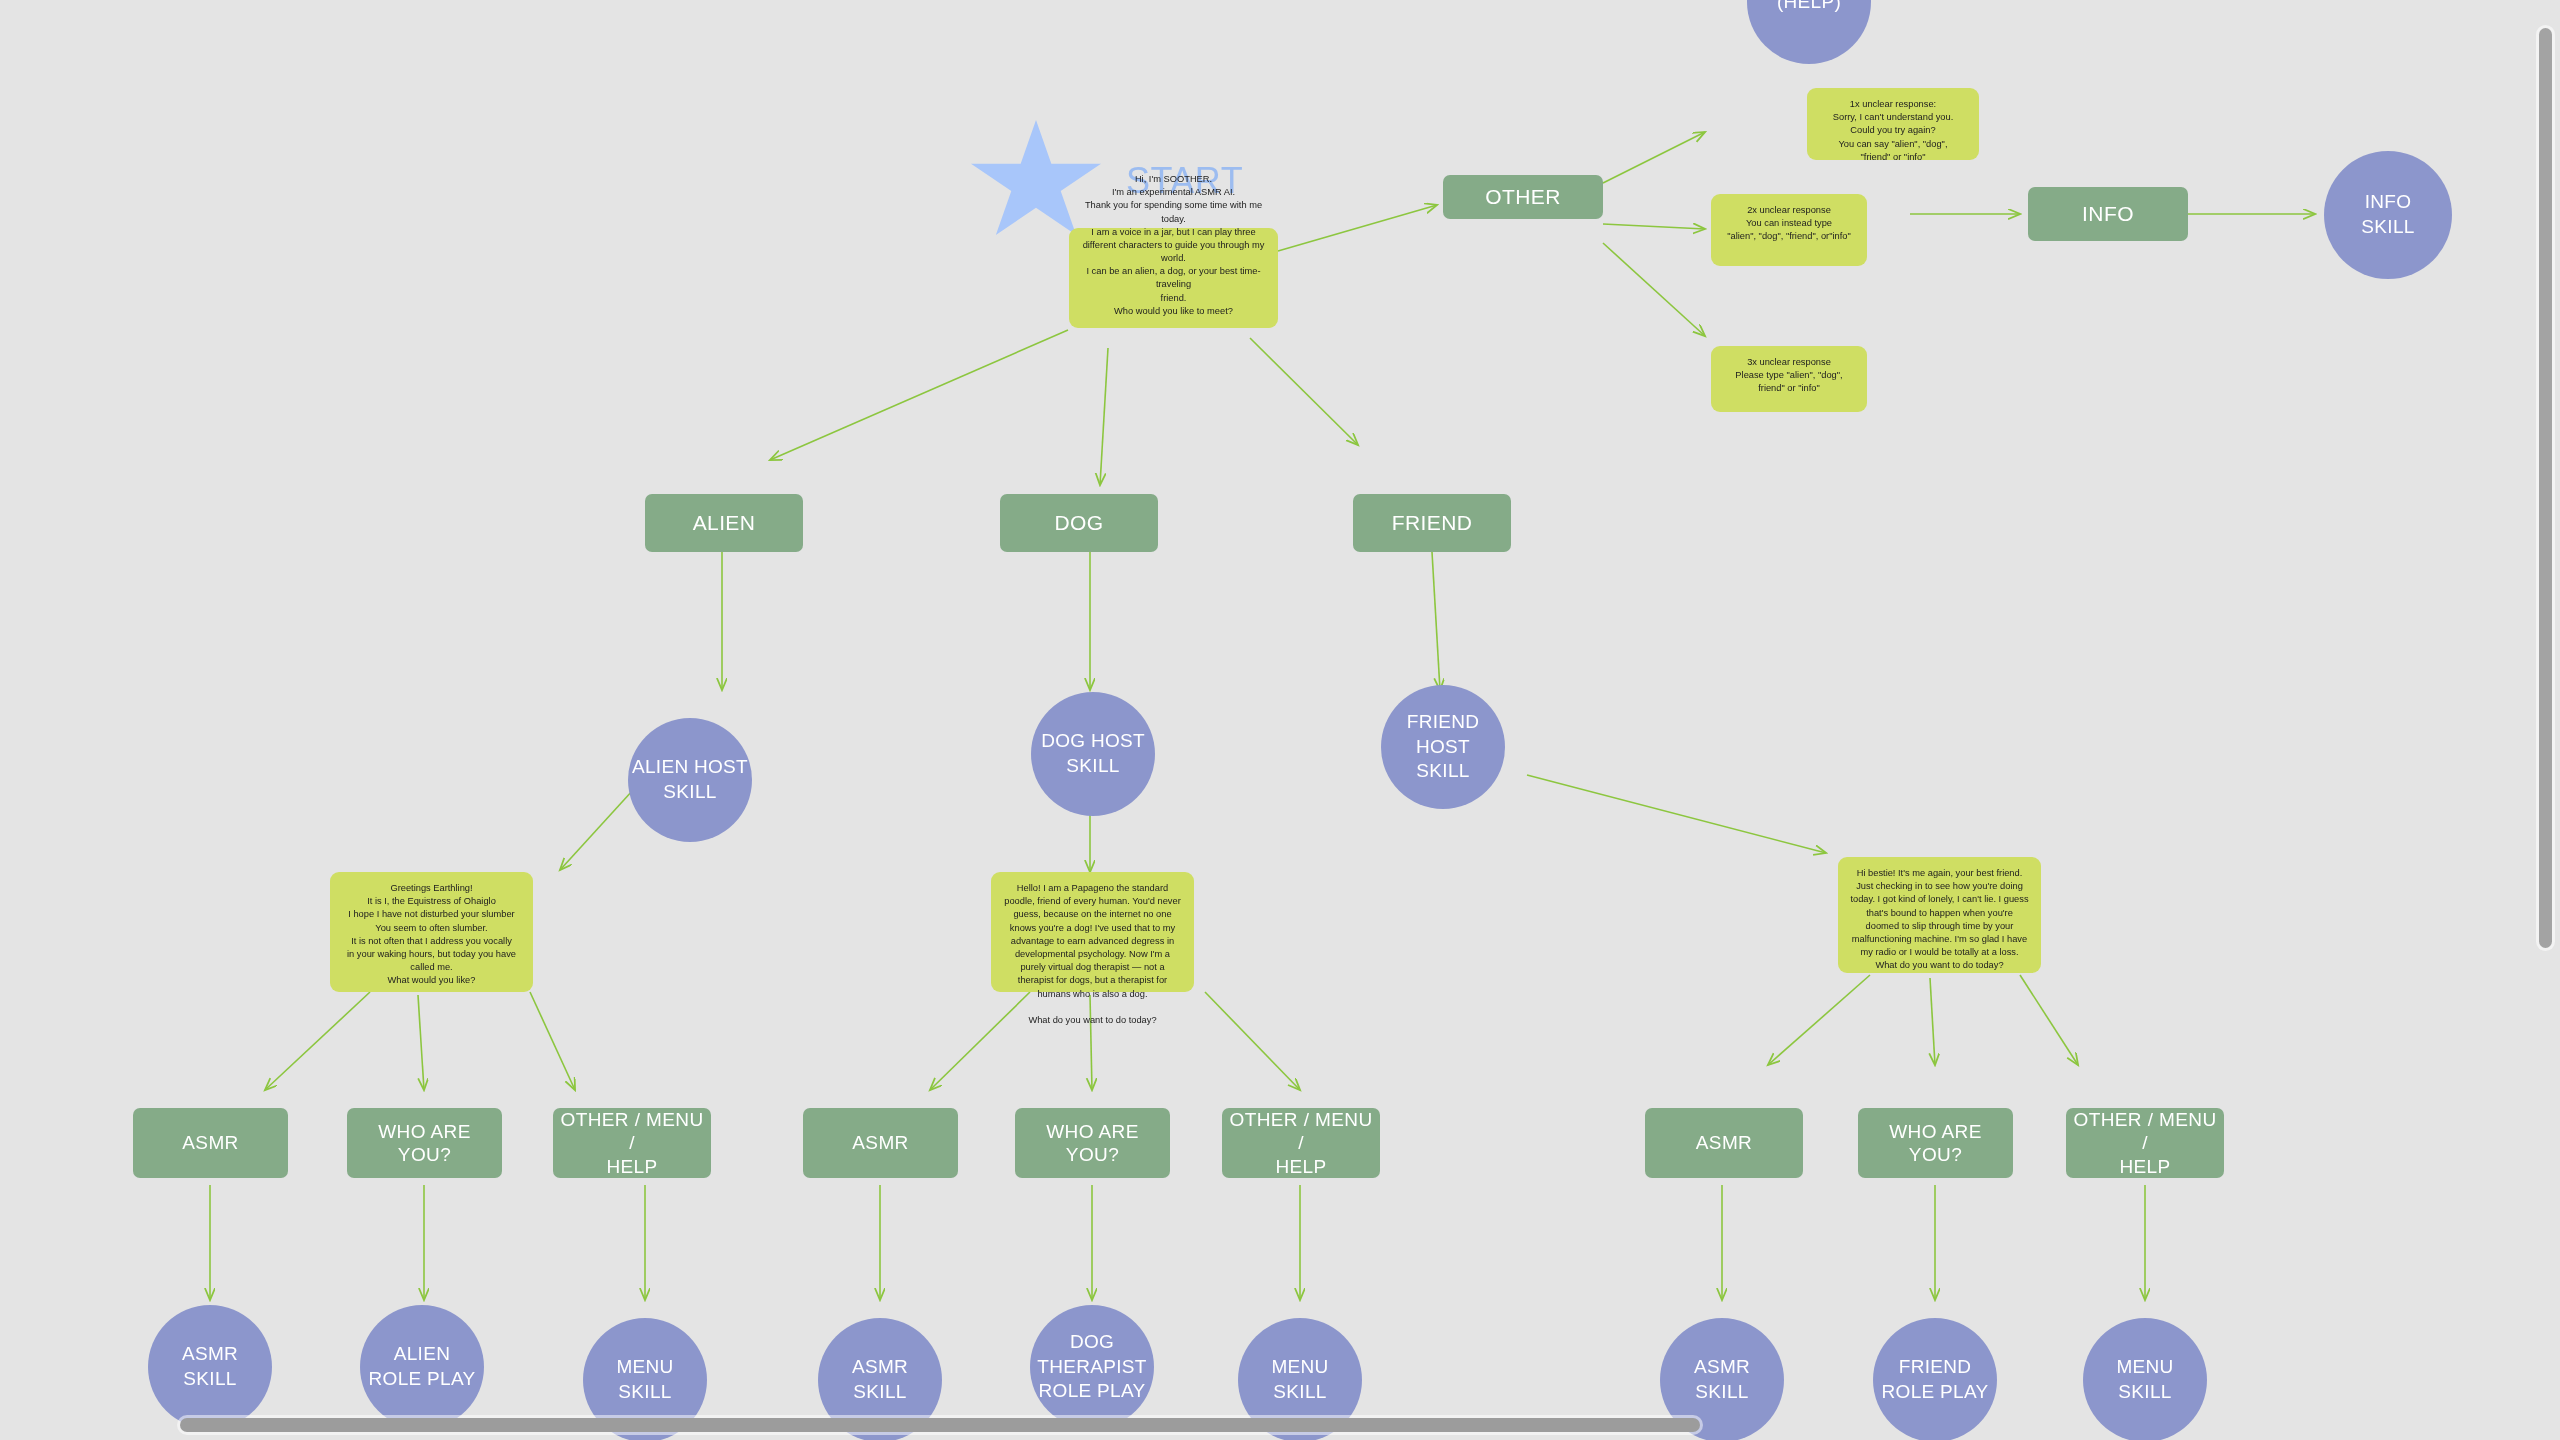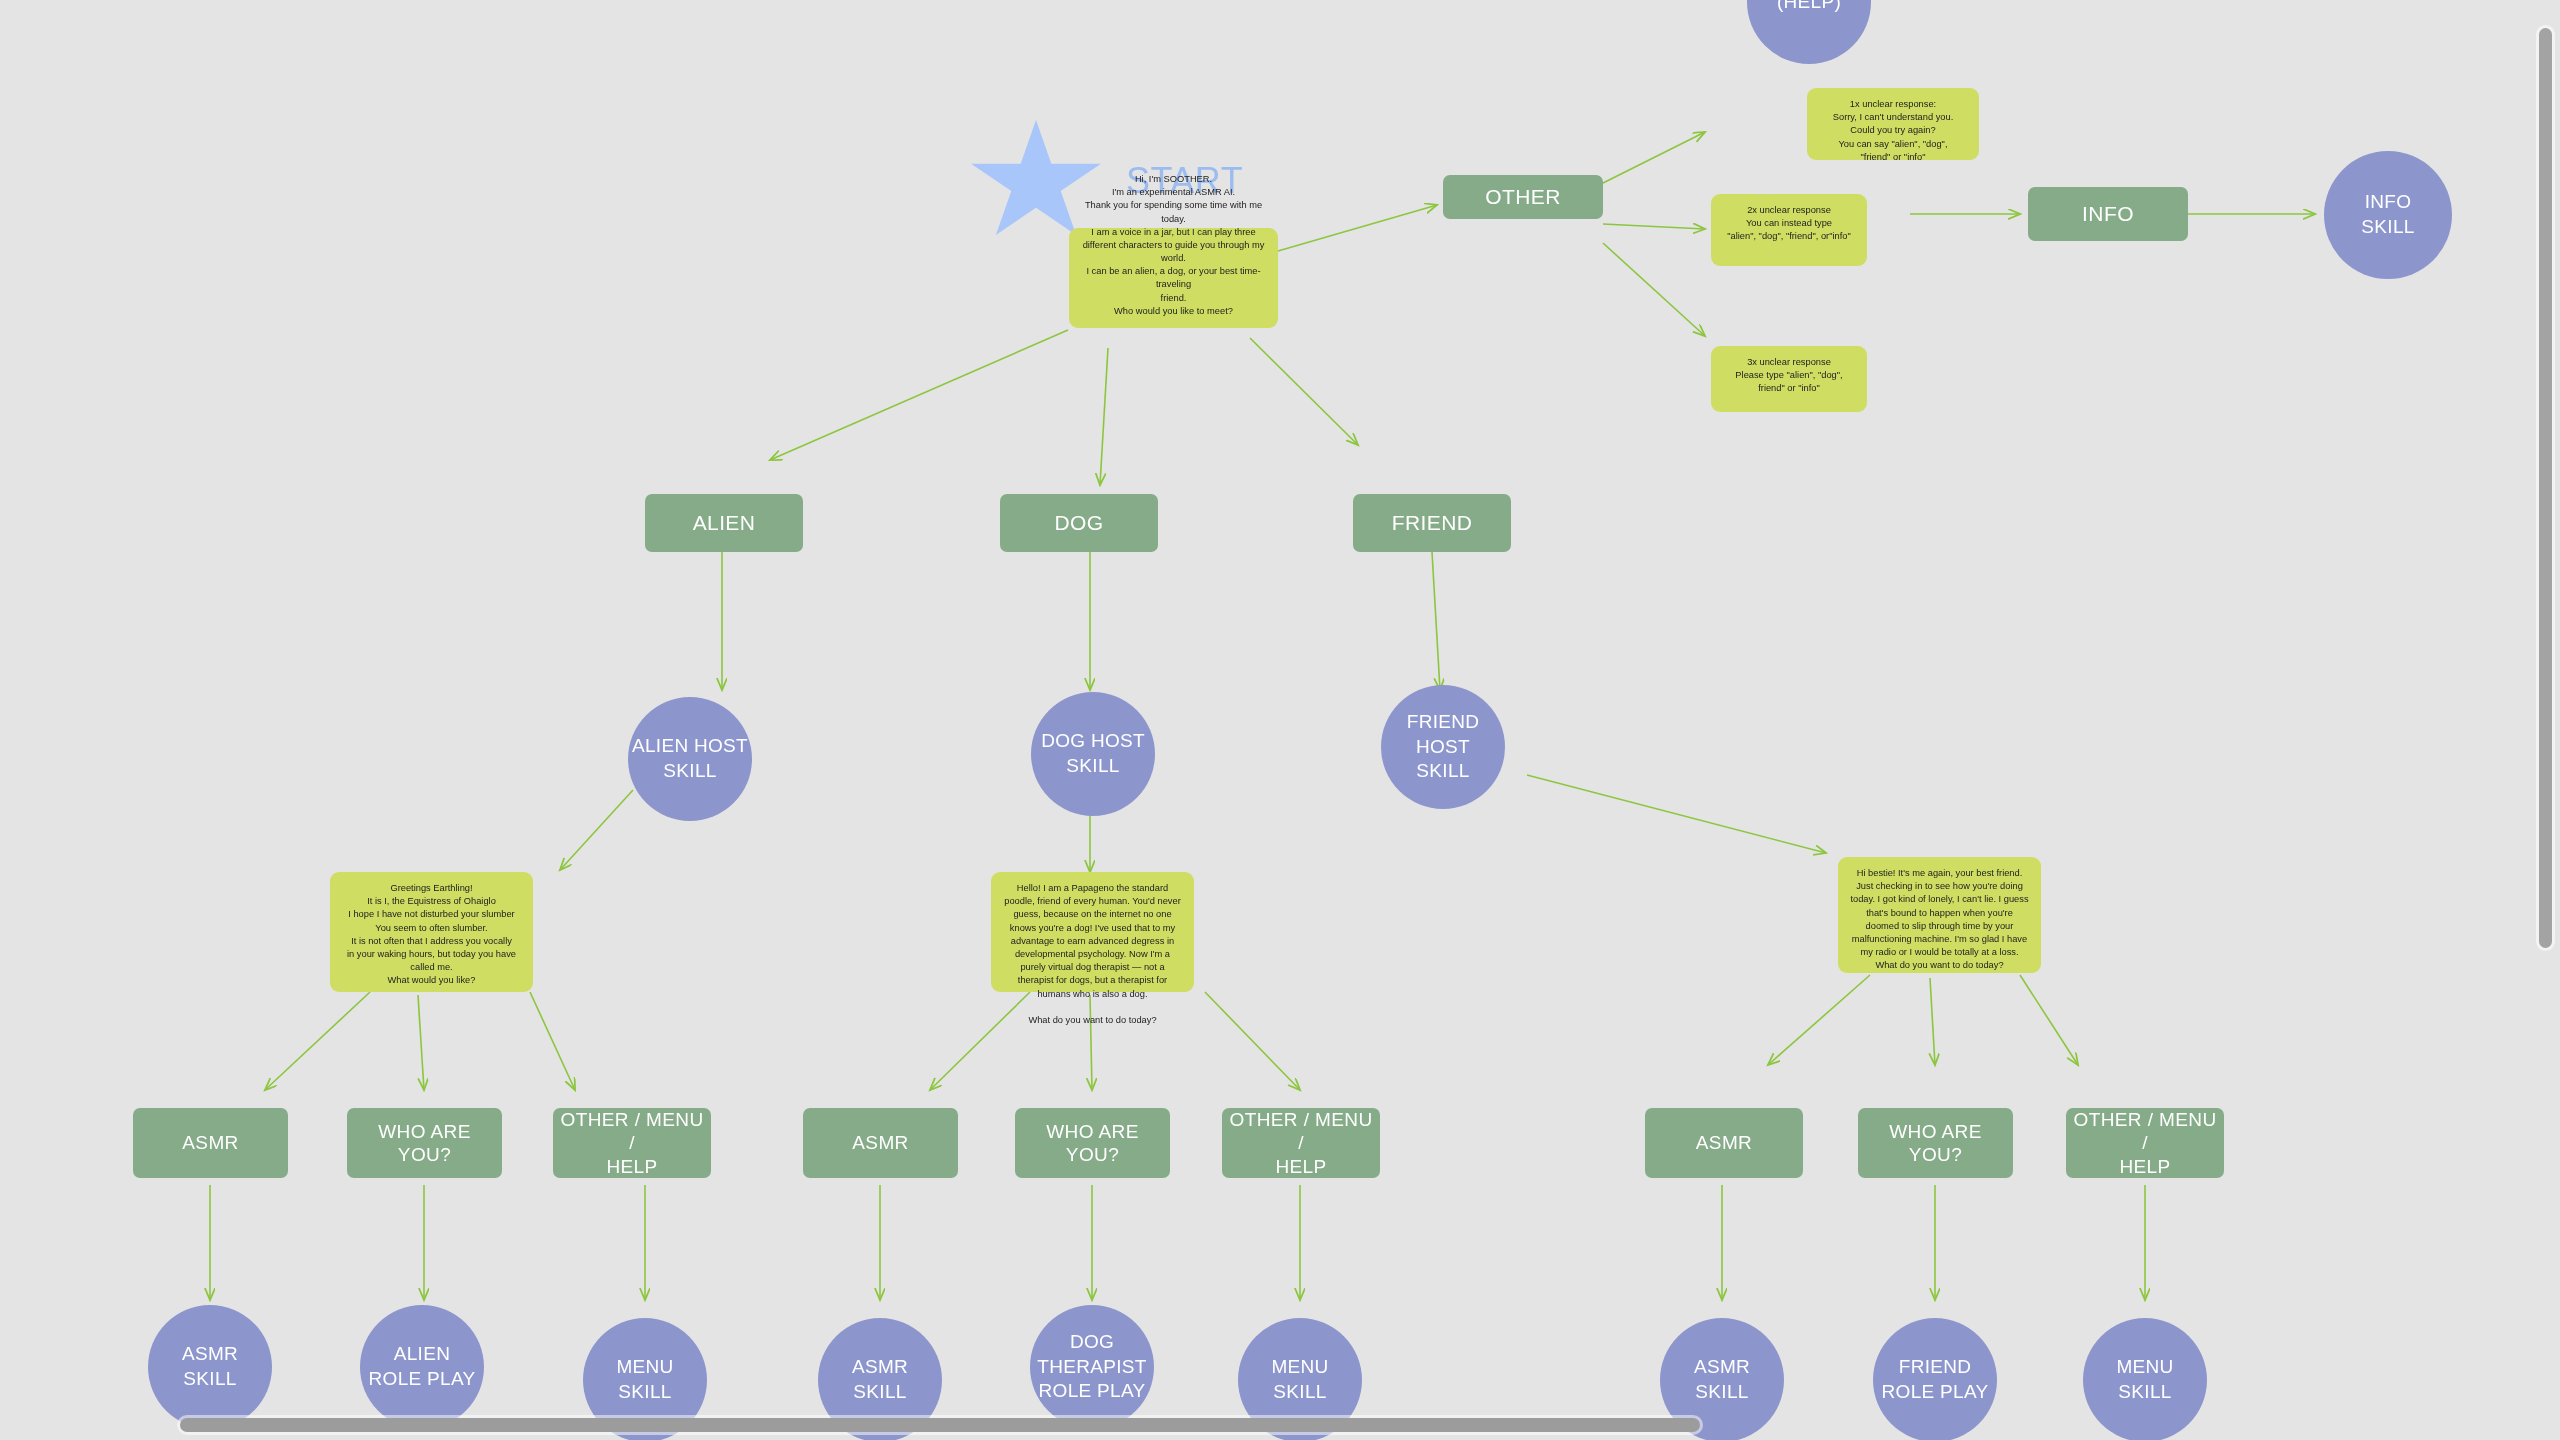"ALIEN HOST" div.node { top: 697px -> 718px }
